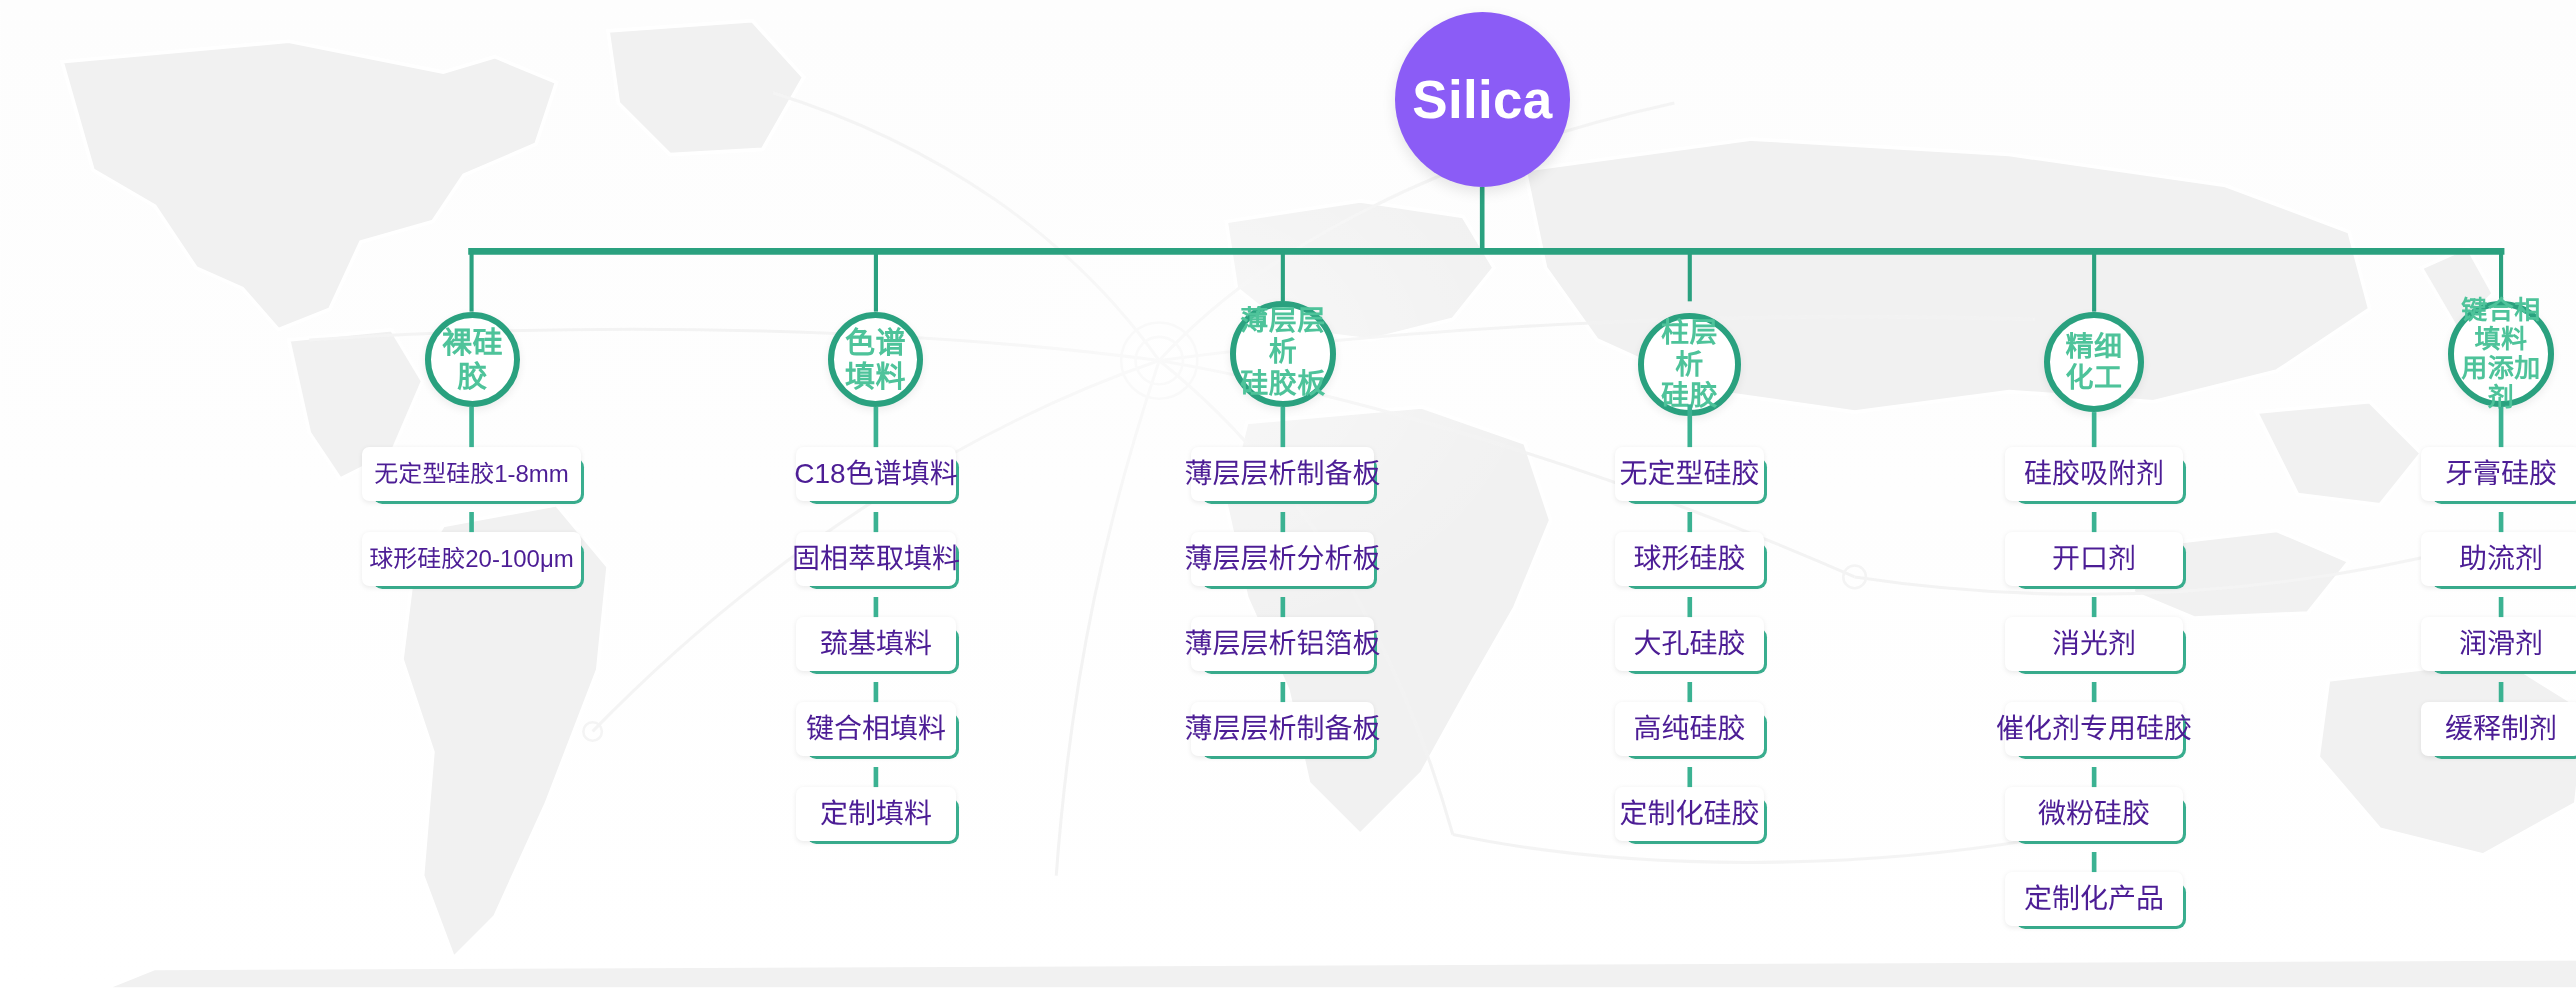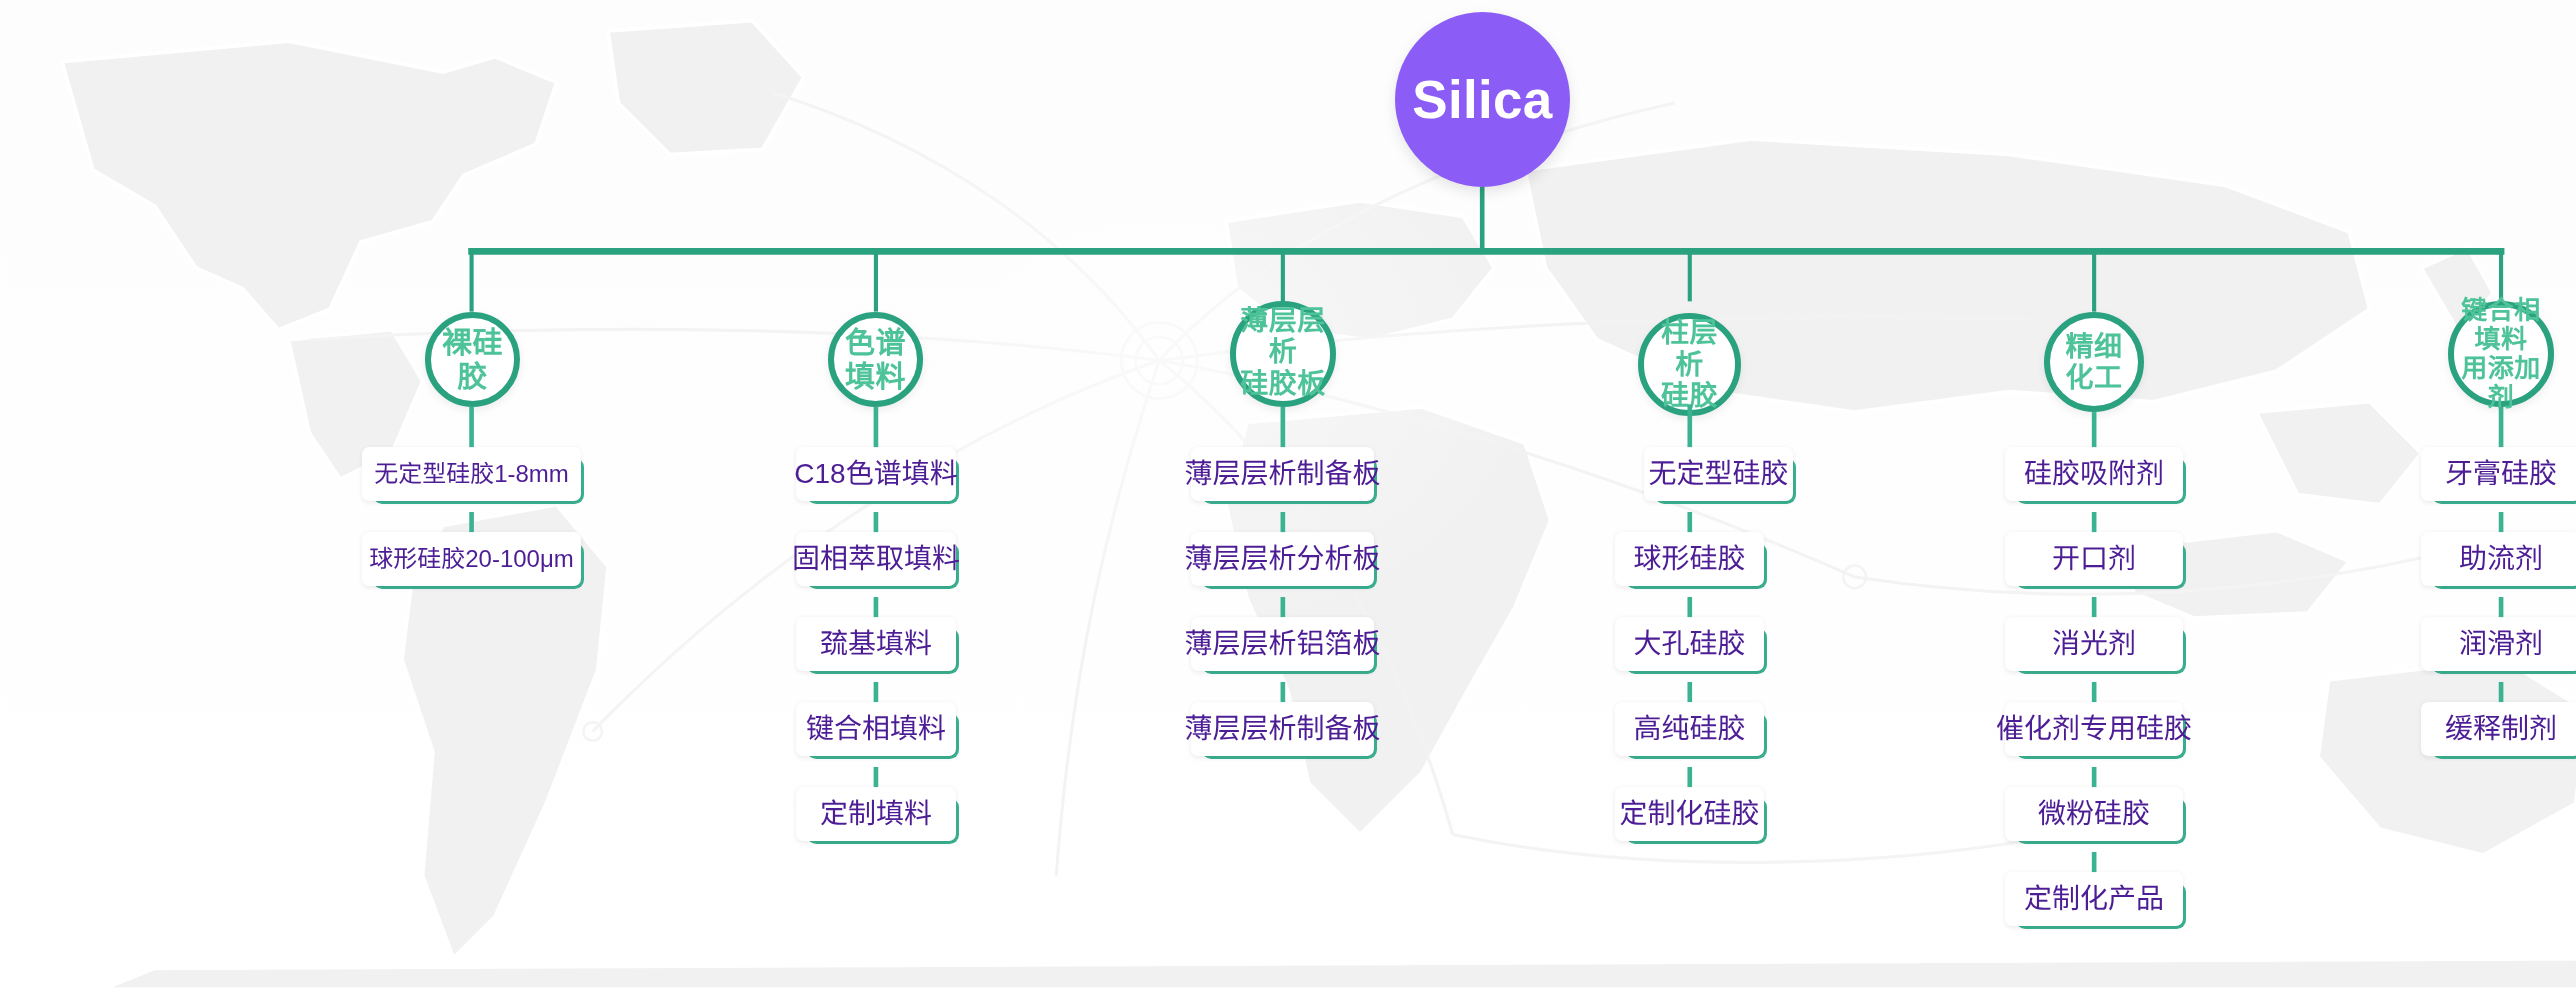"无定型硅胶" div.leaf { margin-left: 29px -> none }
